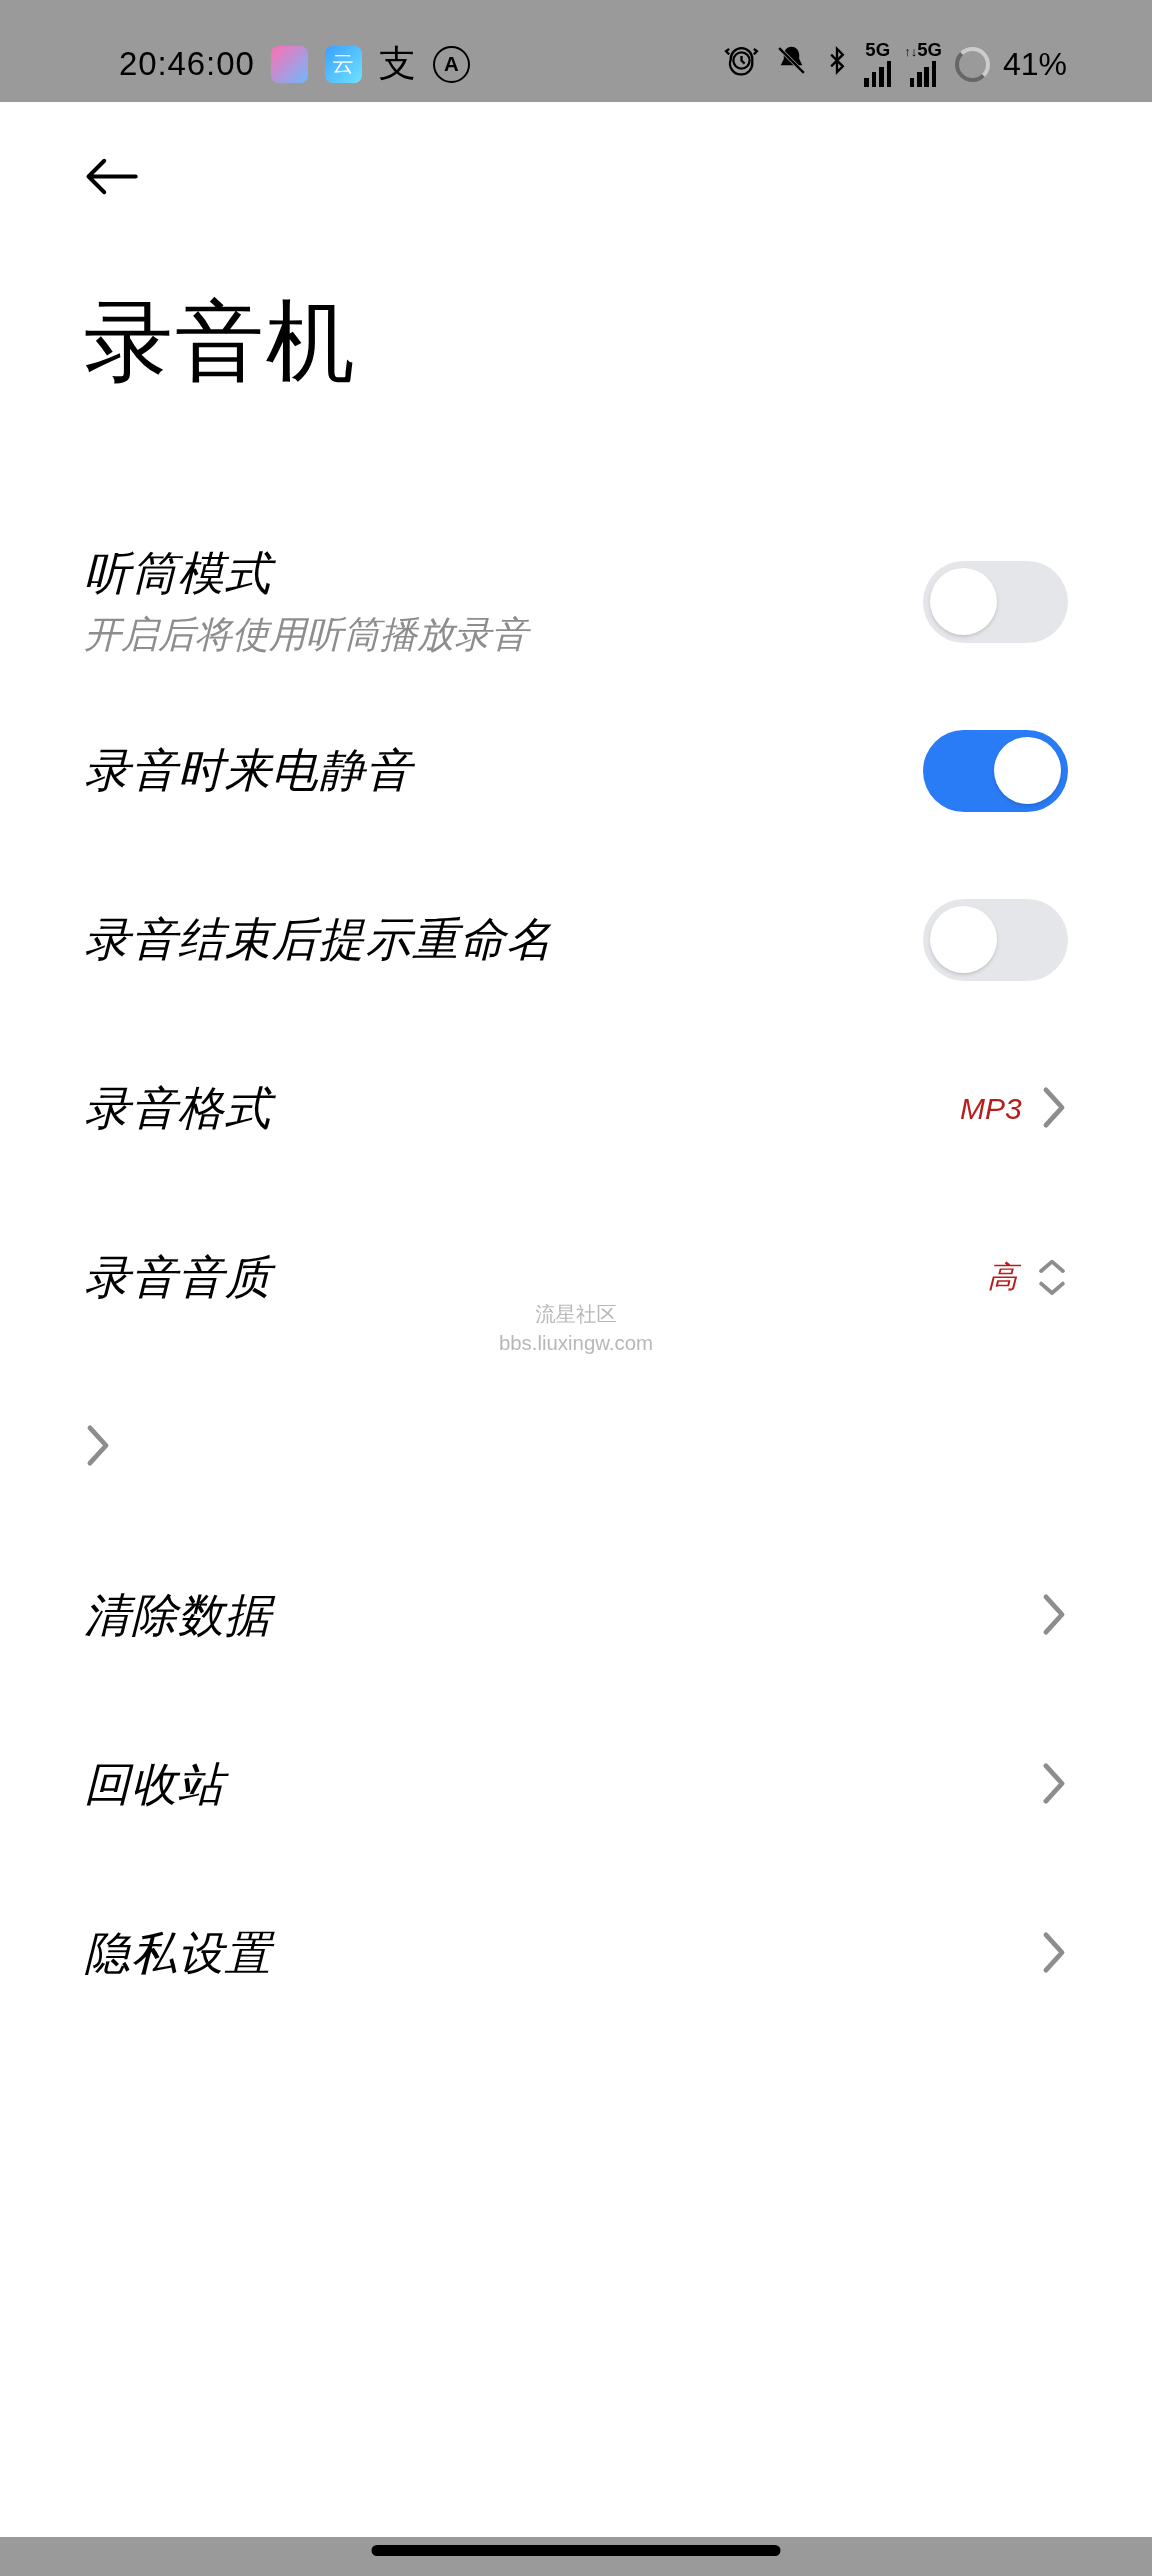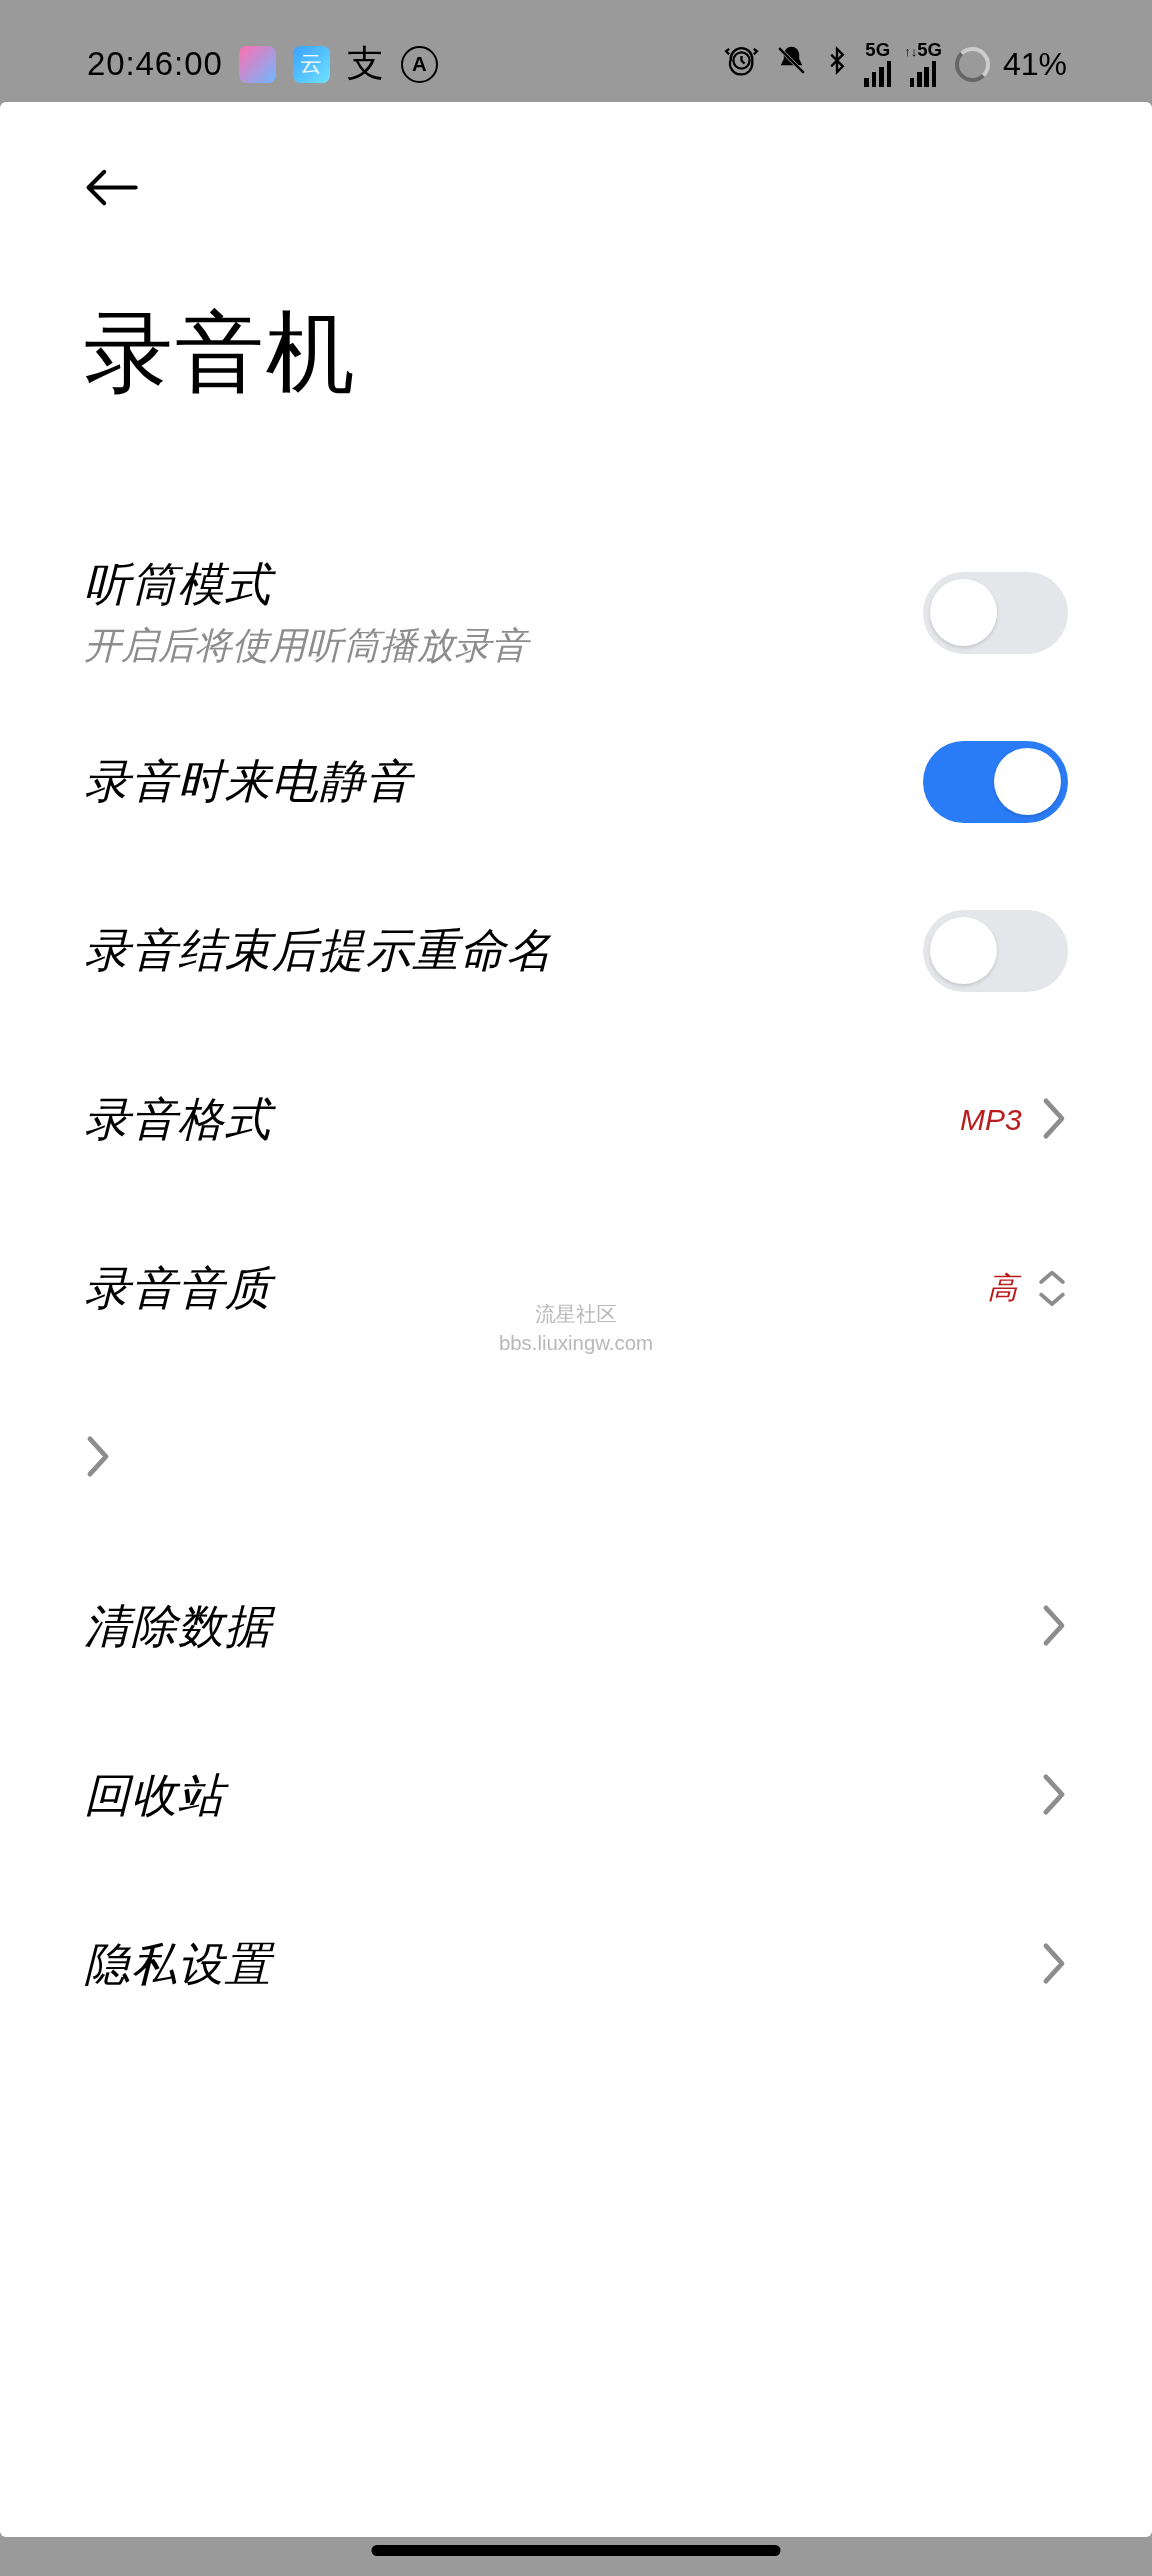"20:46:00" .status-left { margin-left: none -> 32px }
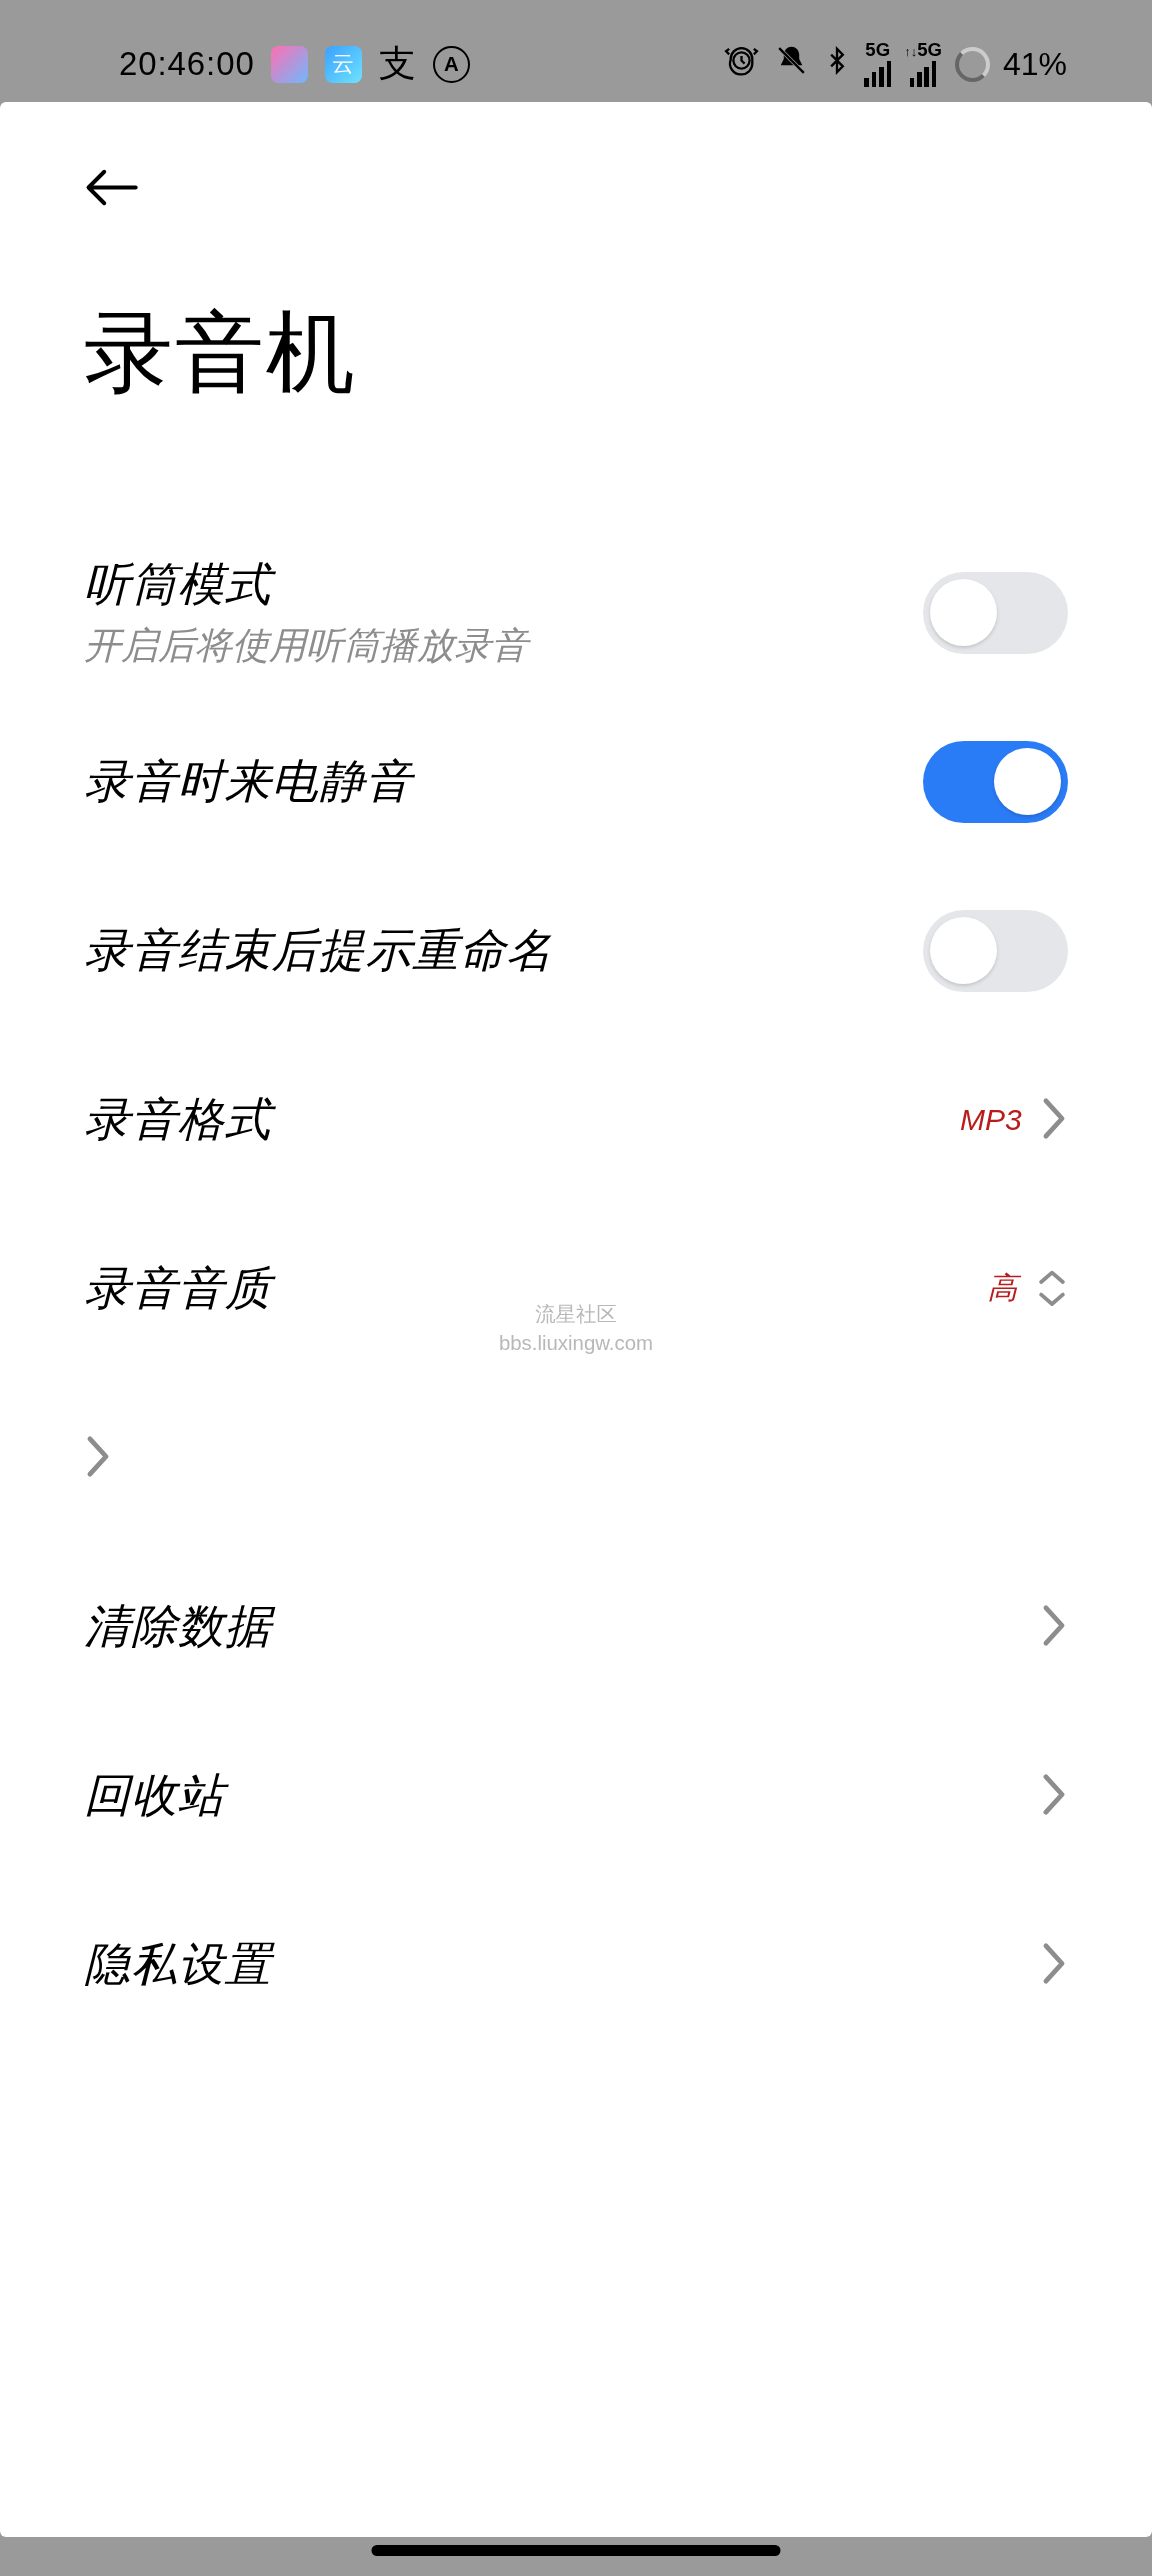"录音机" .app { border-radius: 6px -> 0; padding: 11px 84px -> 0 84px }
